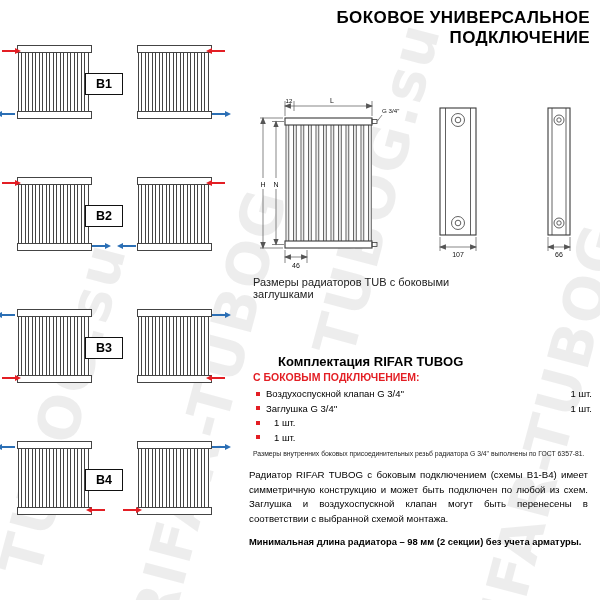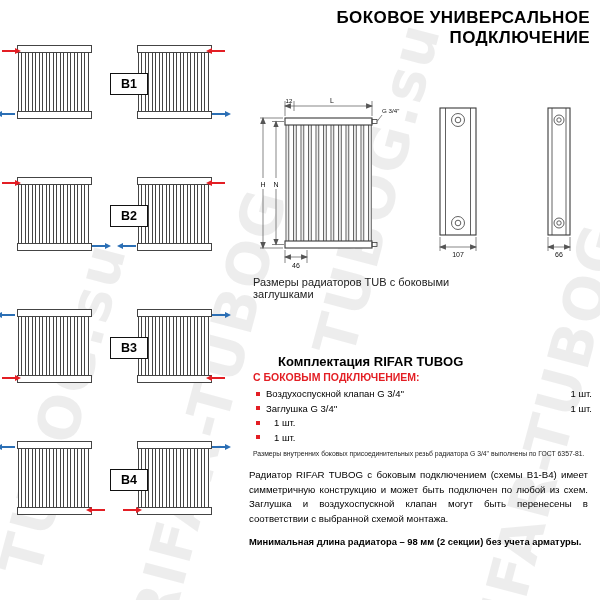"В1" .label-box { left: 104px -> 79px }
